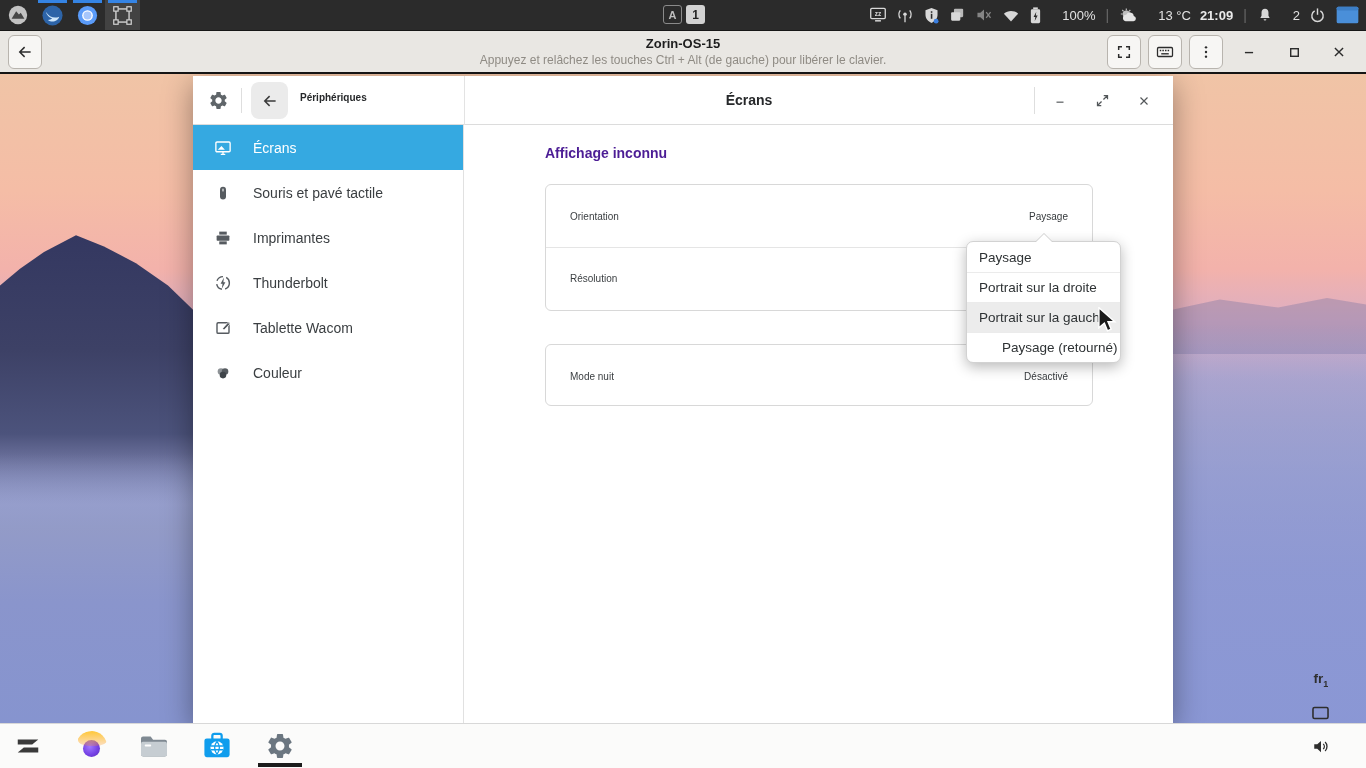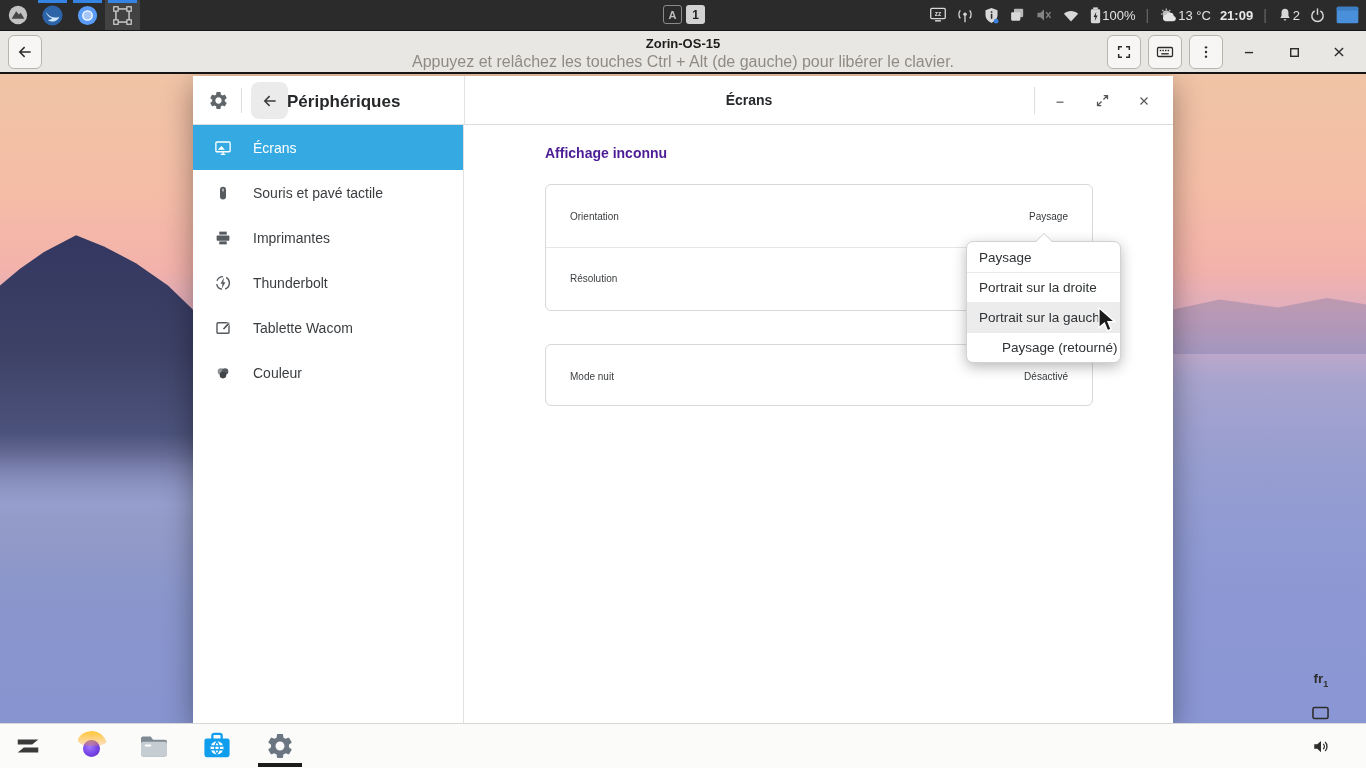"100%" .tb-group { gap: 0 -> 20px }
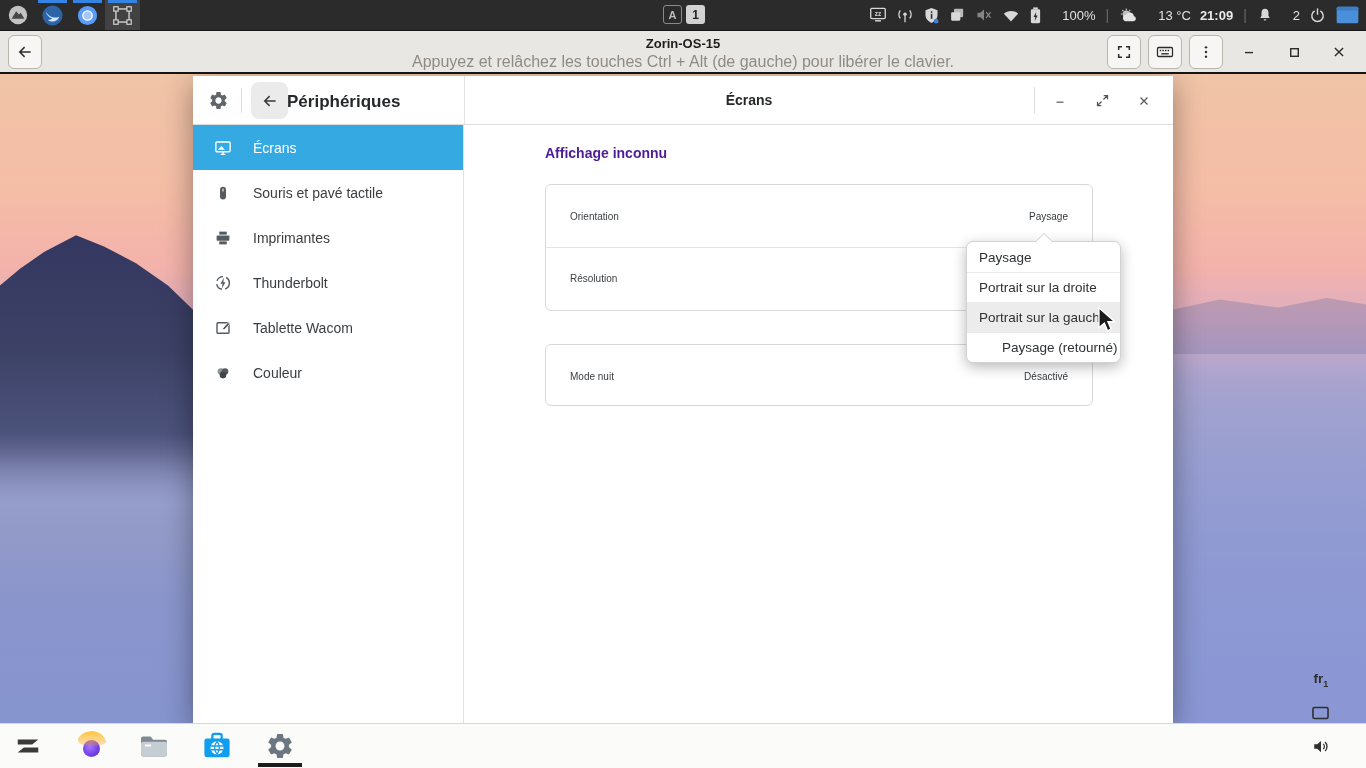"Appuyez et relâchez les touches" .vm-subtitle { font-size: 16px -> 12px }
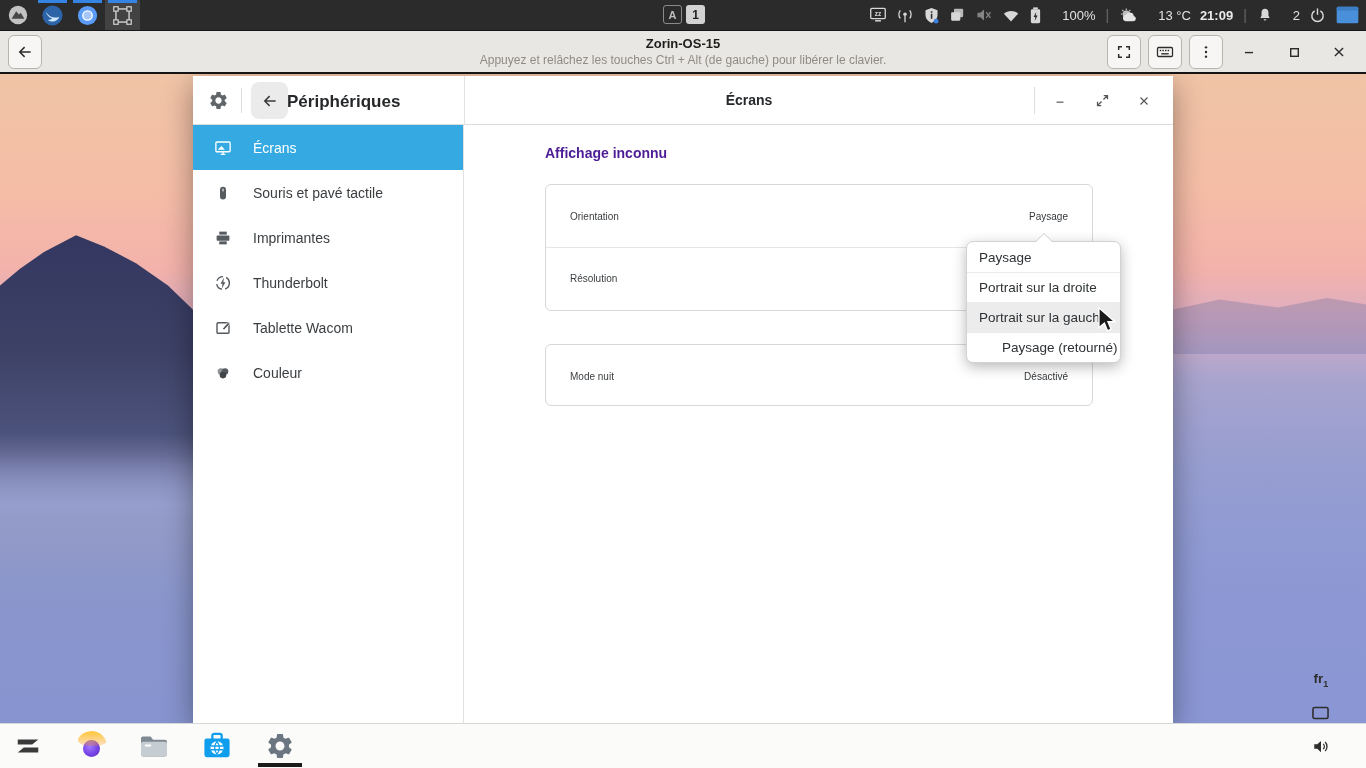"Périphériques" .sw-breadcrumb { font-size: 17px -> 10px; left: 94px -> 107px }
